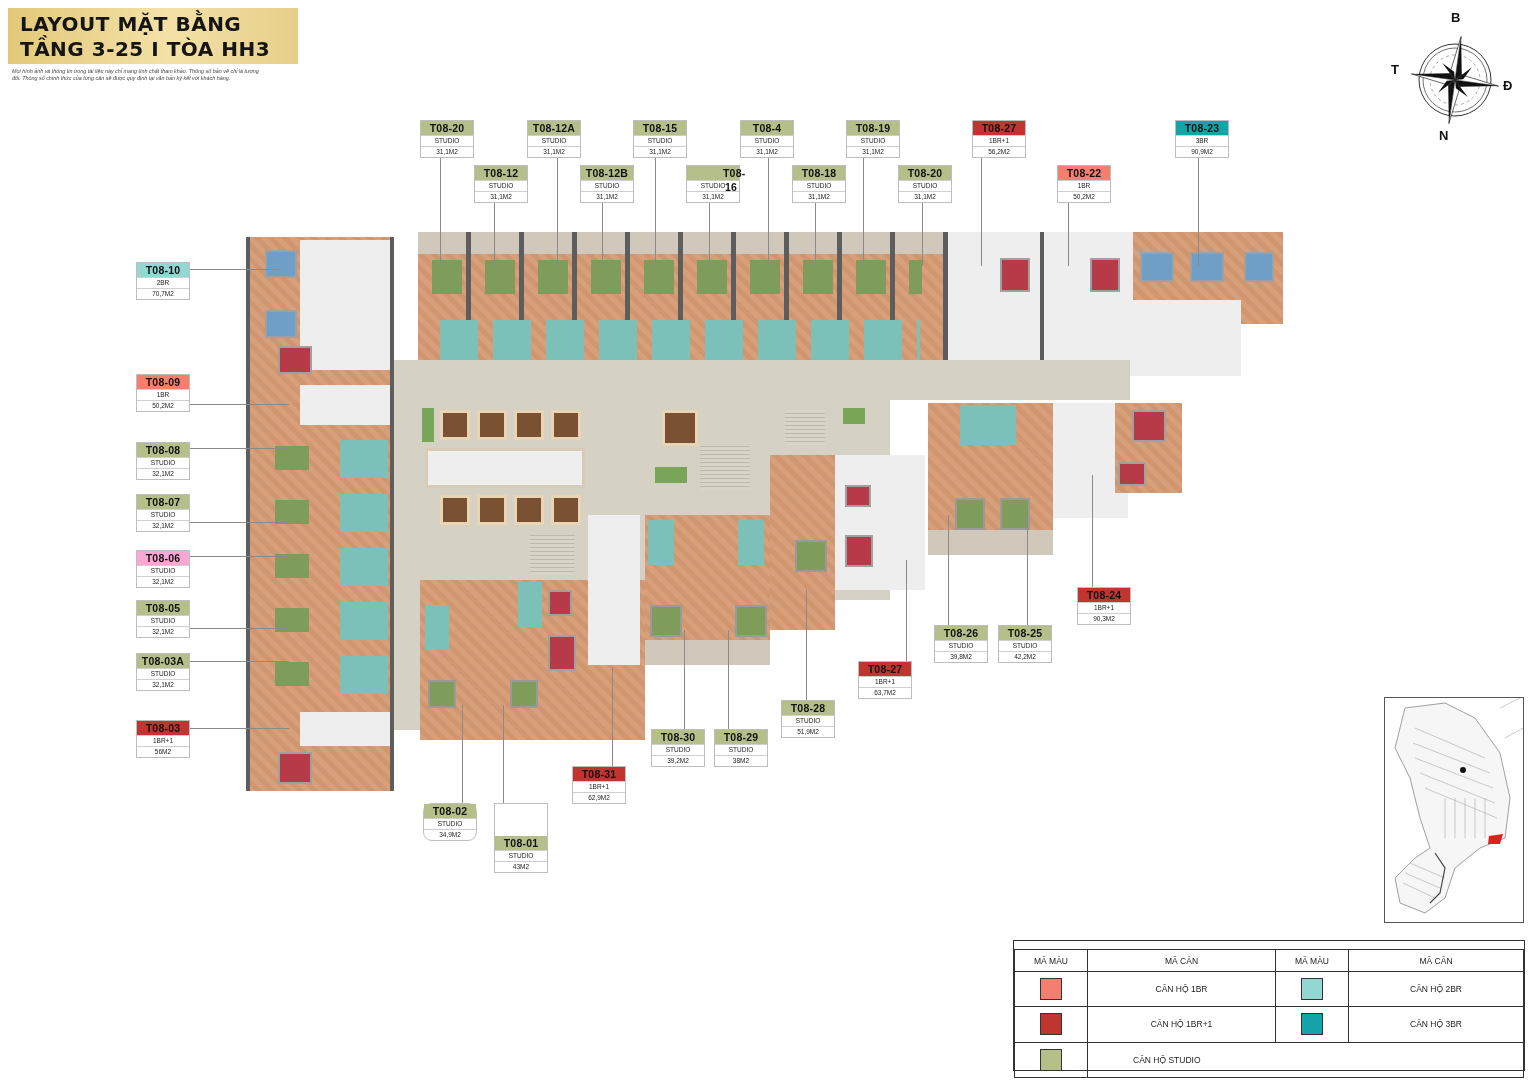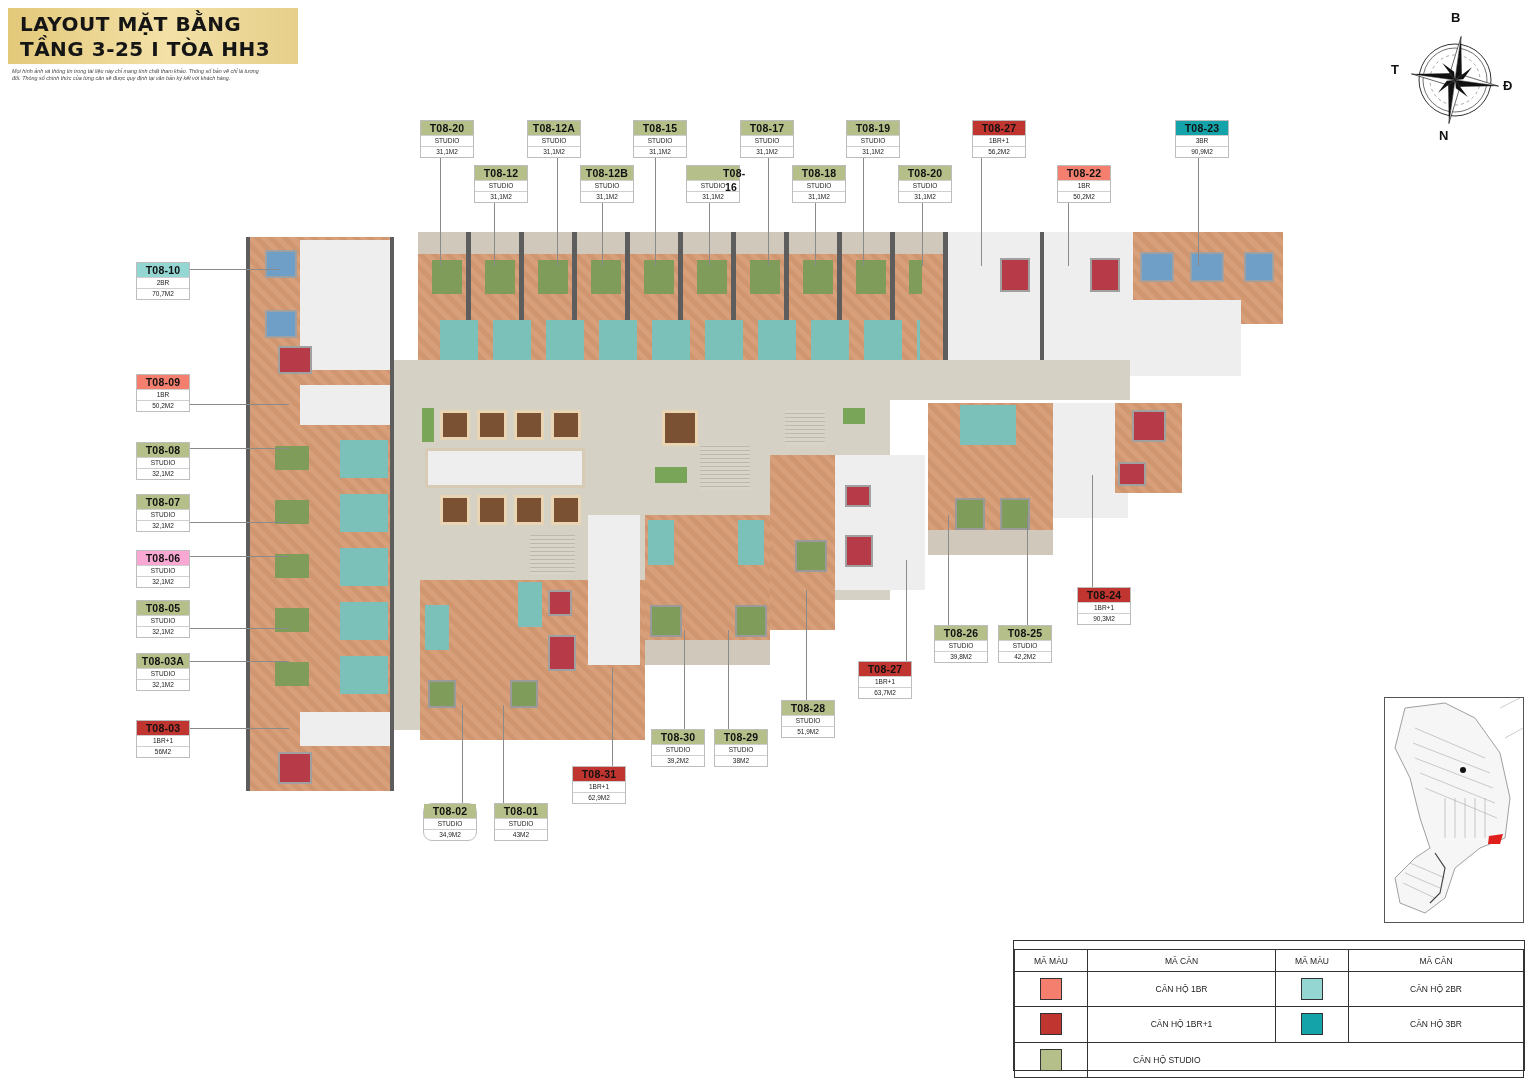"T08-17" div.code { text: T08-17 -> T08-4 }
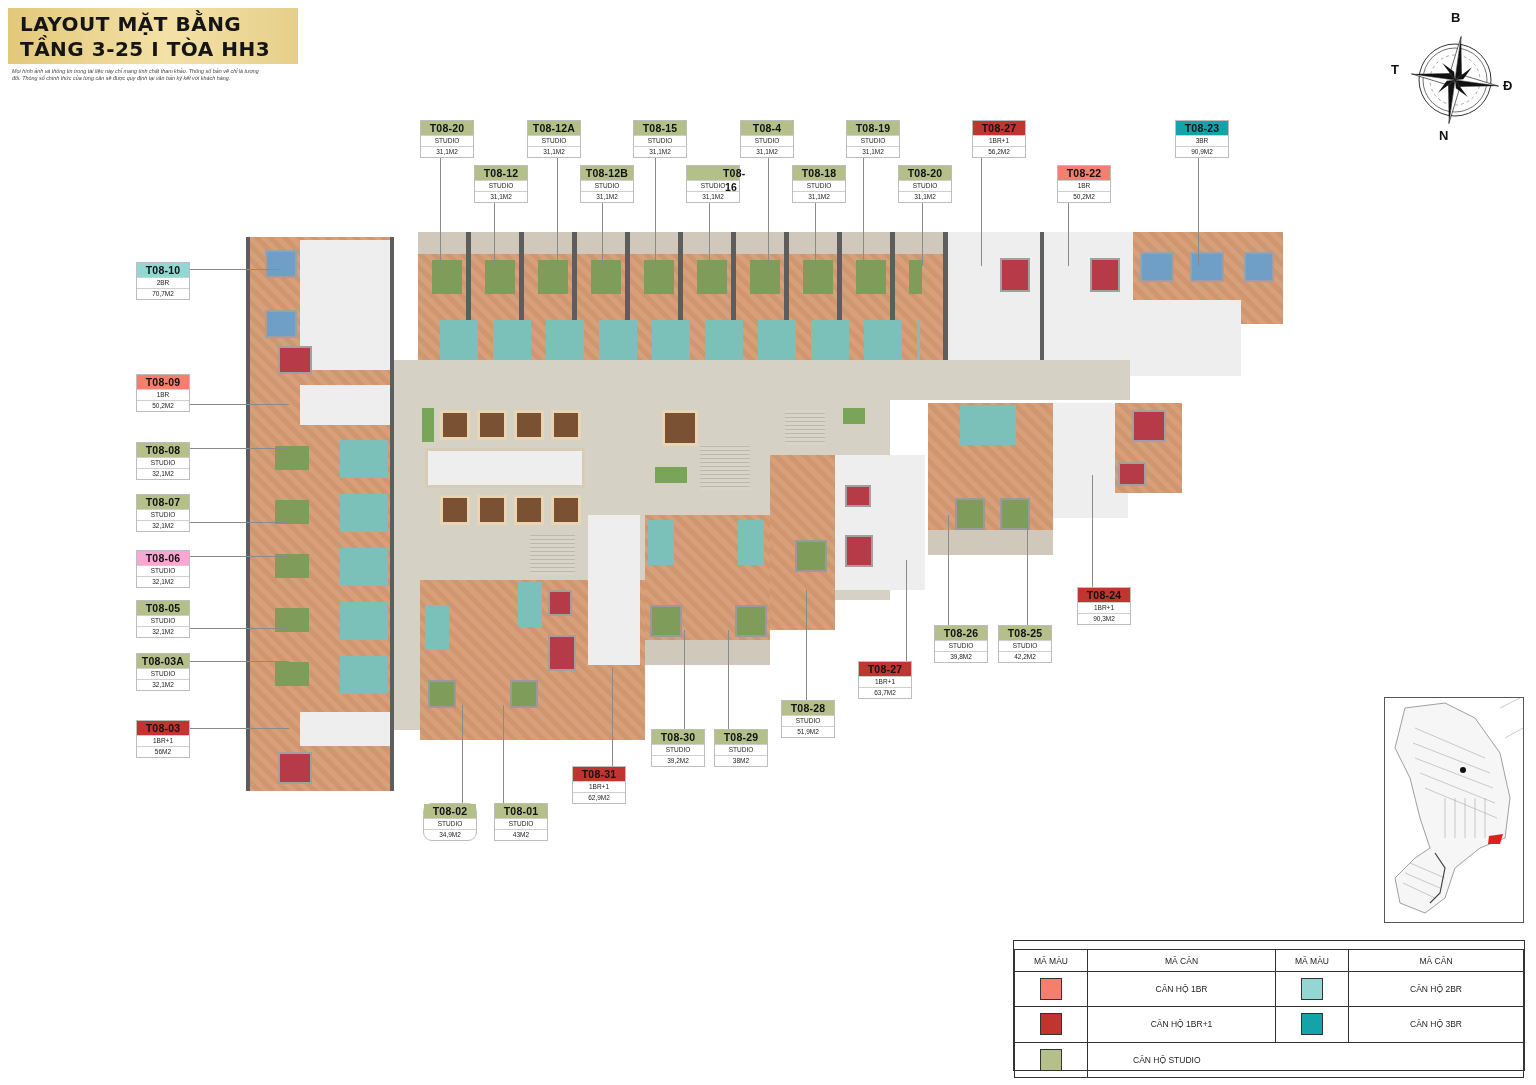"T08-01" div.code { margin-top: none -> 32px }
